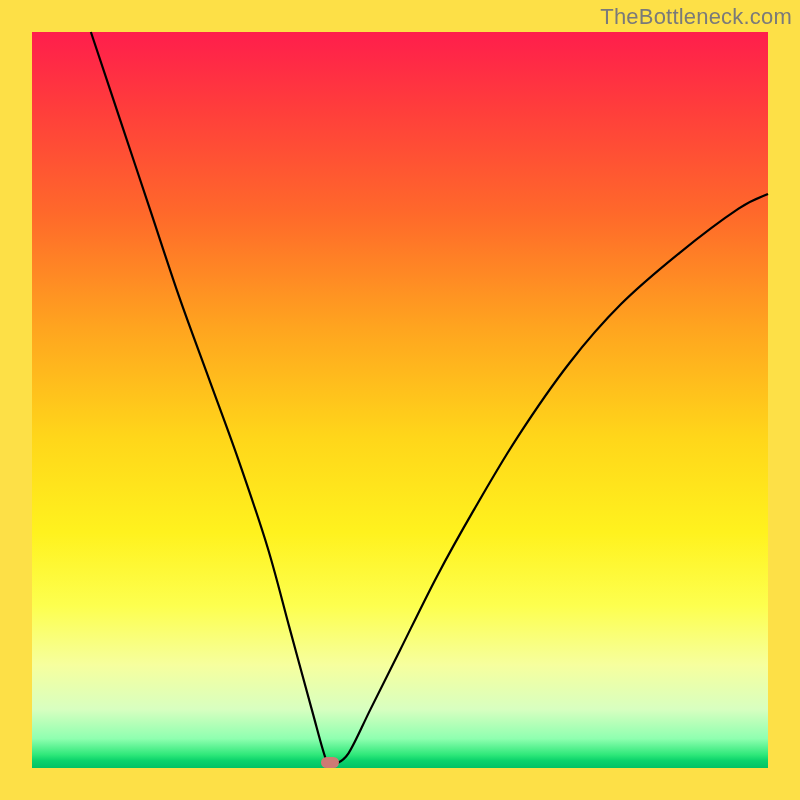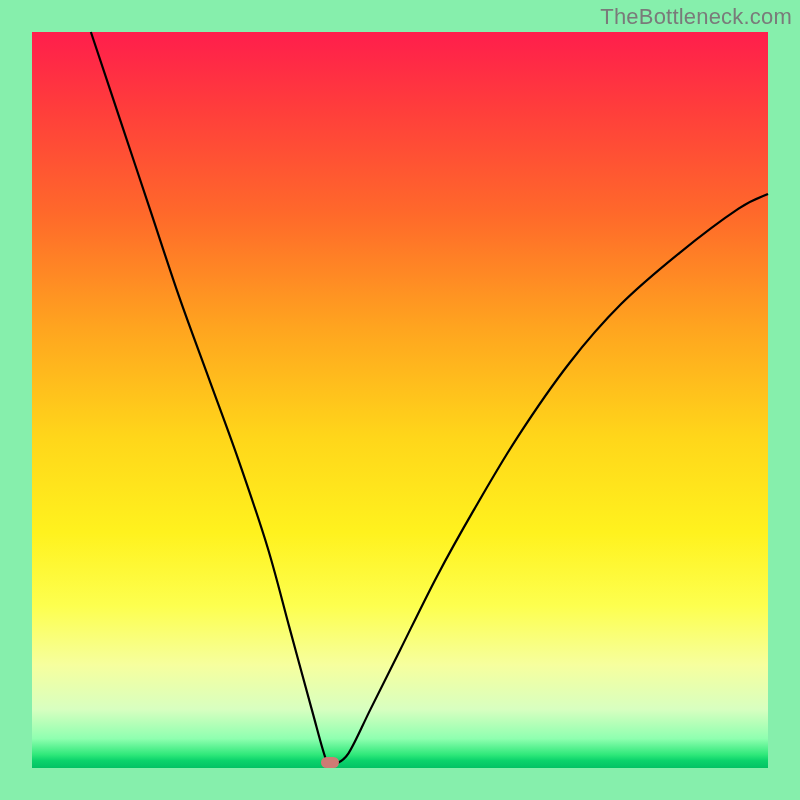"TheBottleneck.com" .frame { background: #86efac -> #fde047 }
